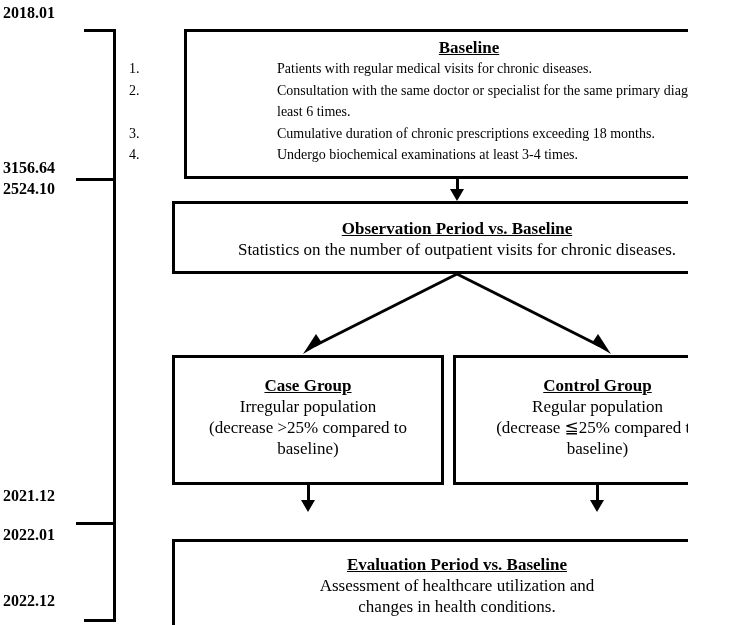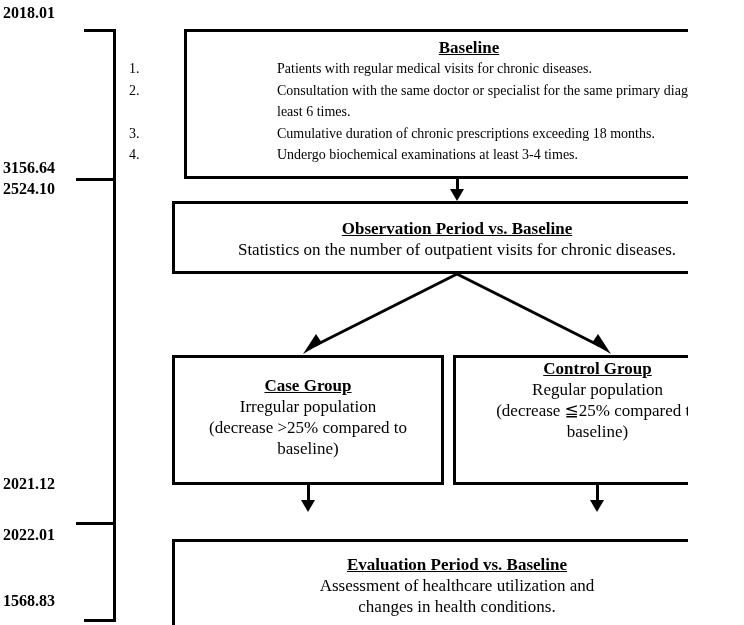"Control Group" div.box { padding-top: none -> 17px }
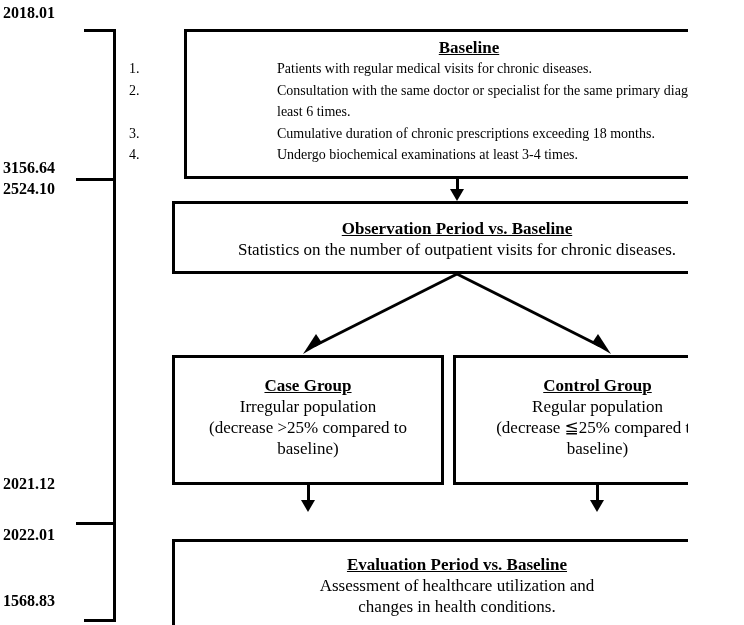"2021.12" div.tl-label { top: 475px -> 487px }
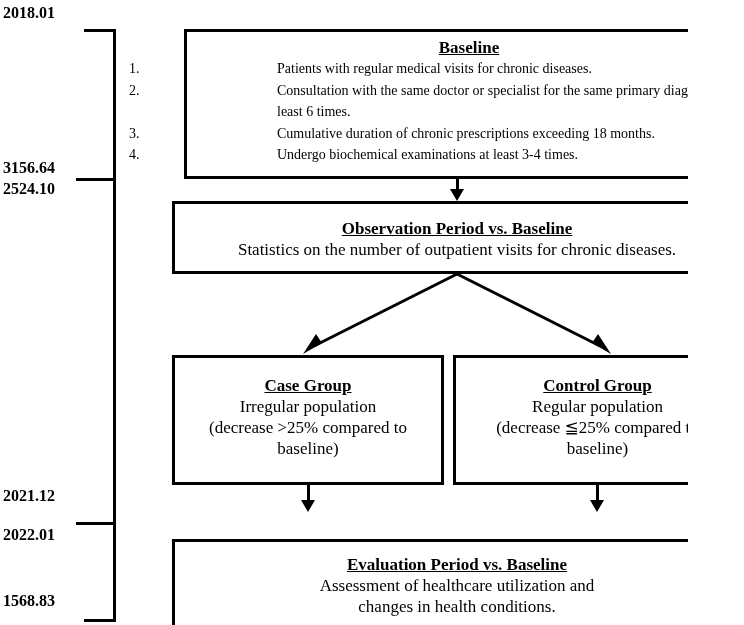"1568.83" div.tl-label { text: 1568.83 -> 2022.12 }
